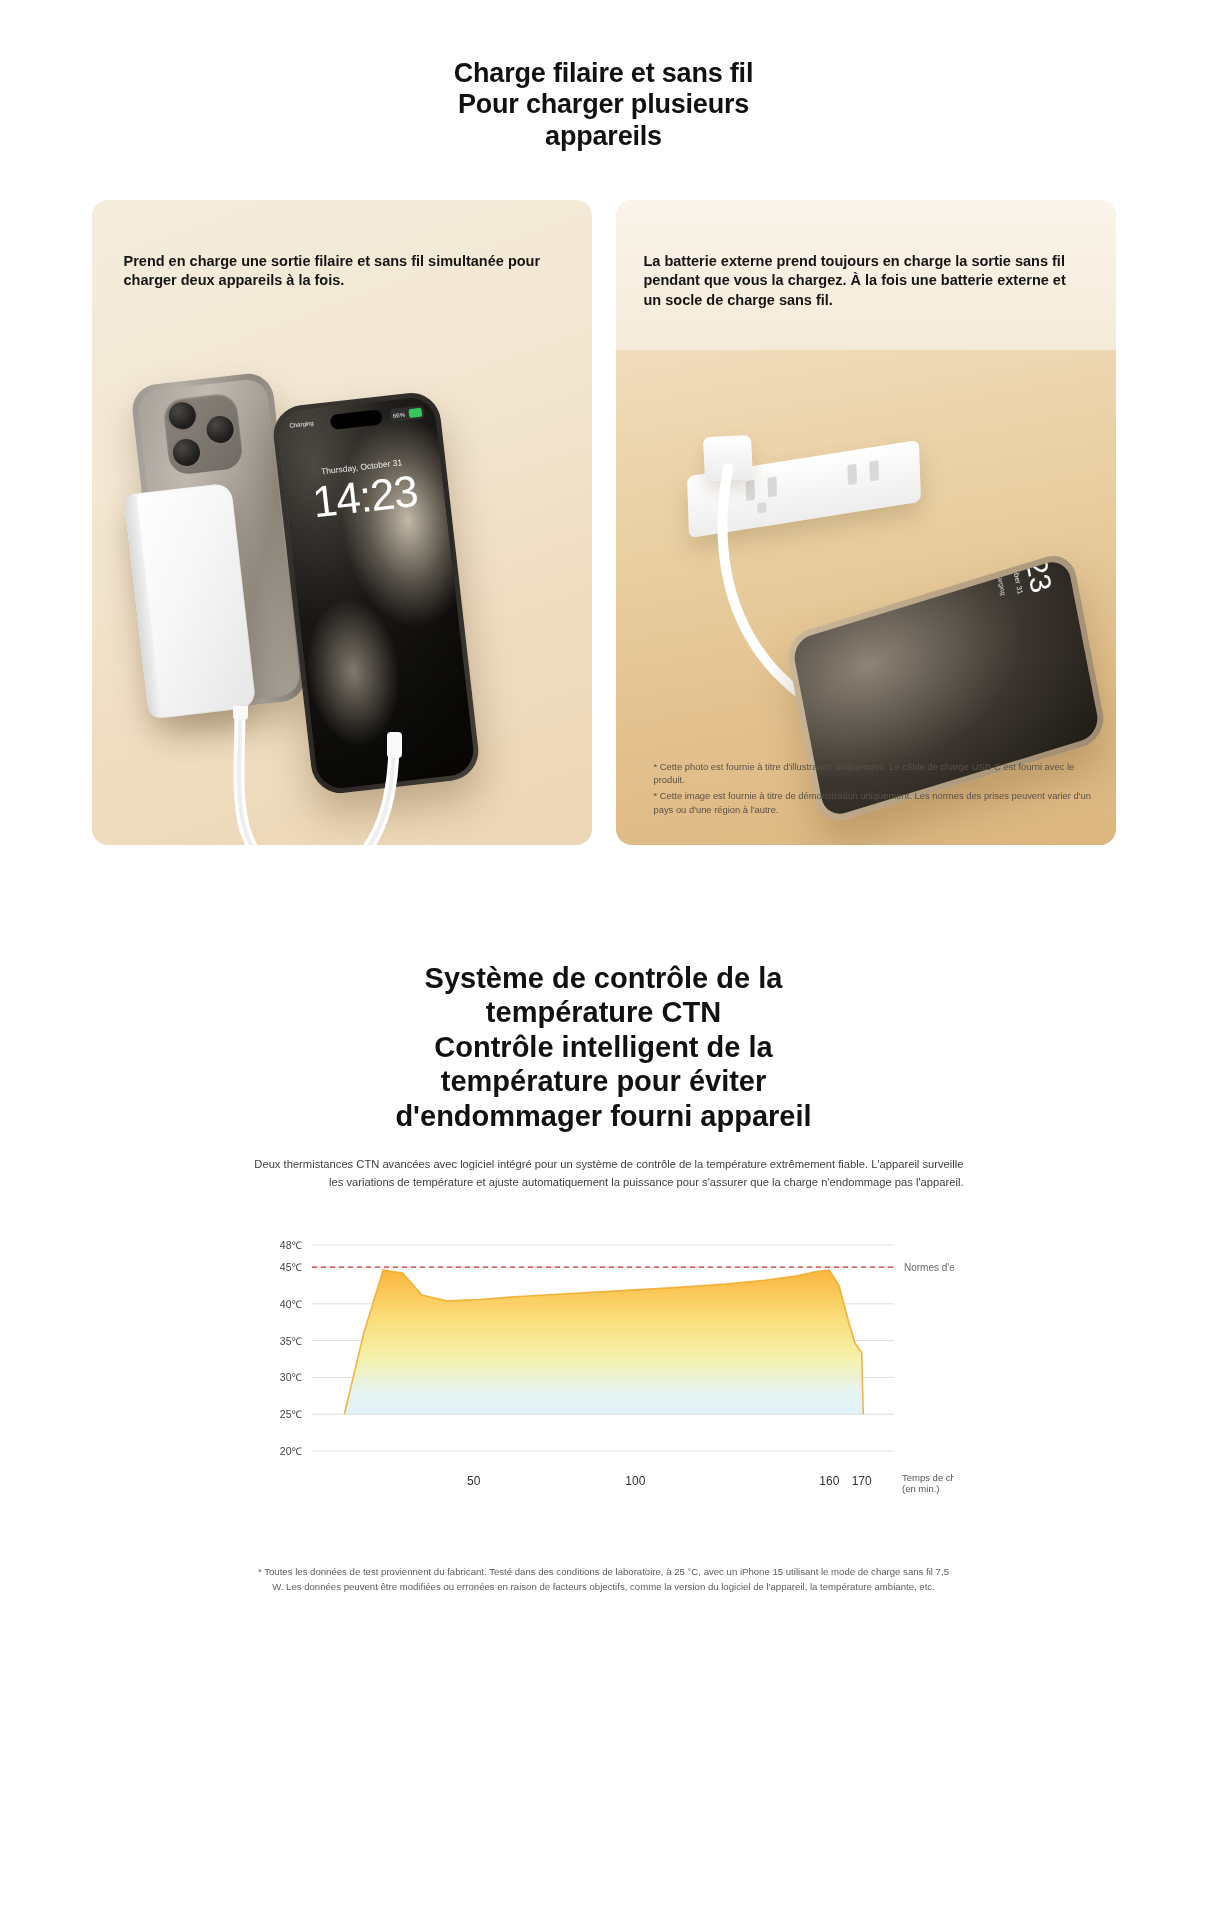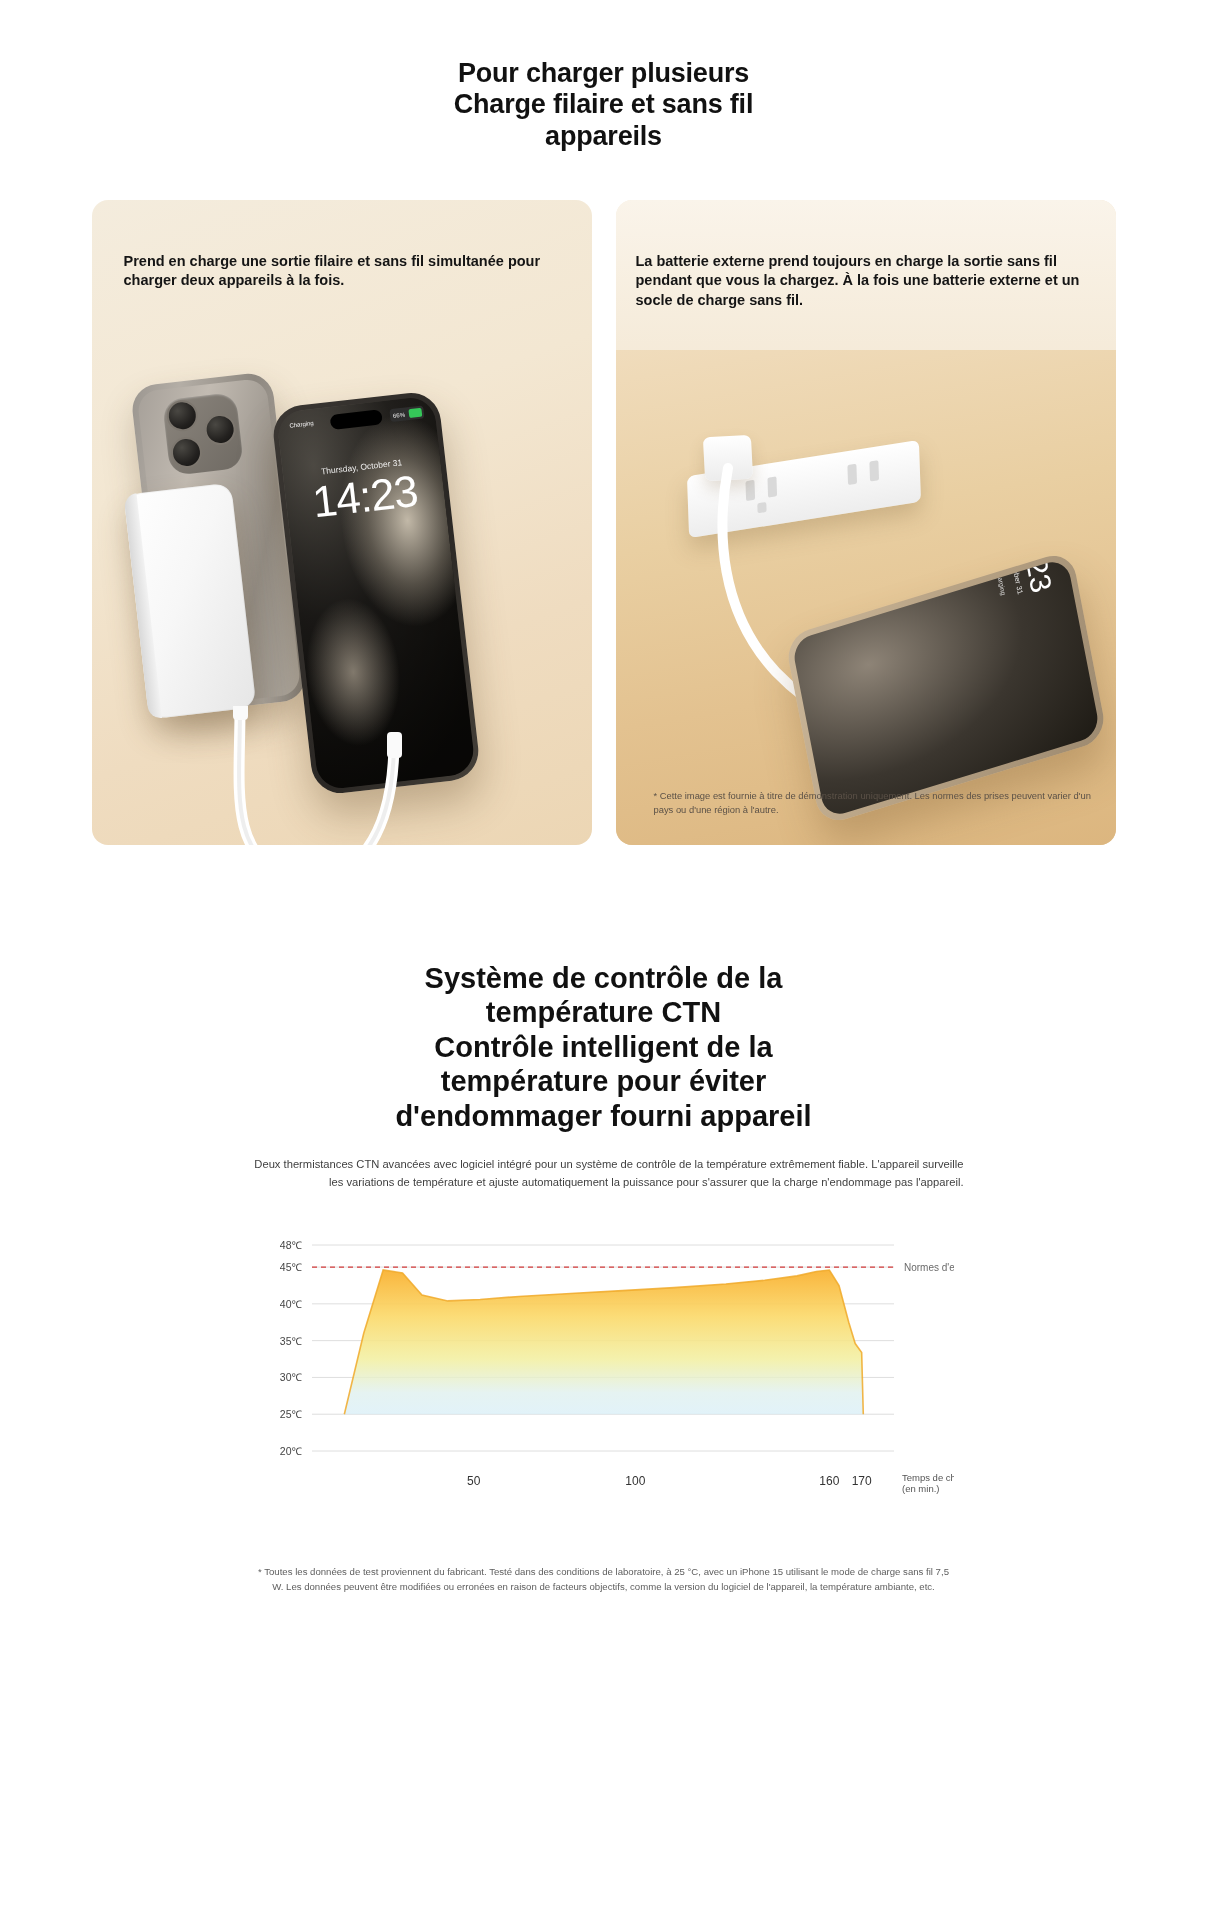"Pour charger plusieurs" span.l { order: before "Charge filaire et sans fil" -> after "Charge filaire et sans fil" }
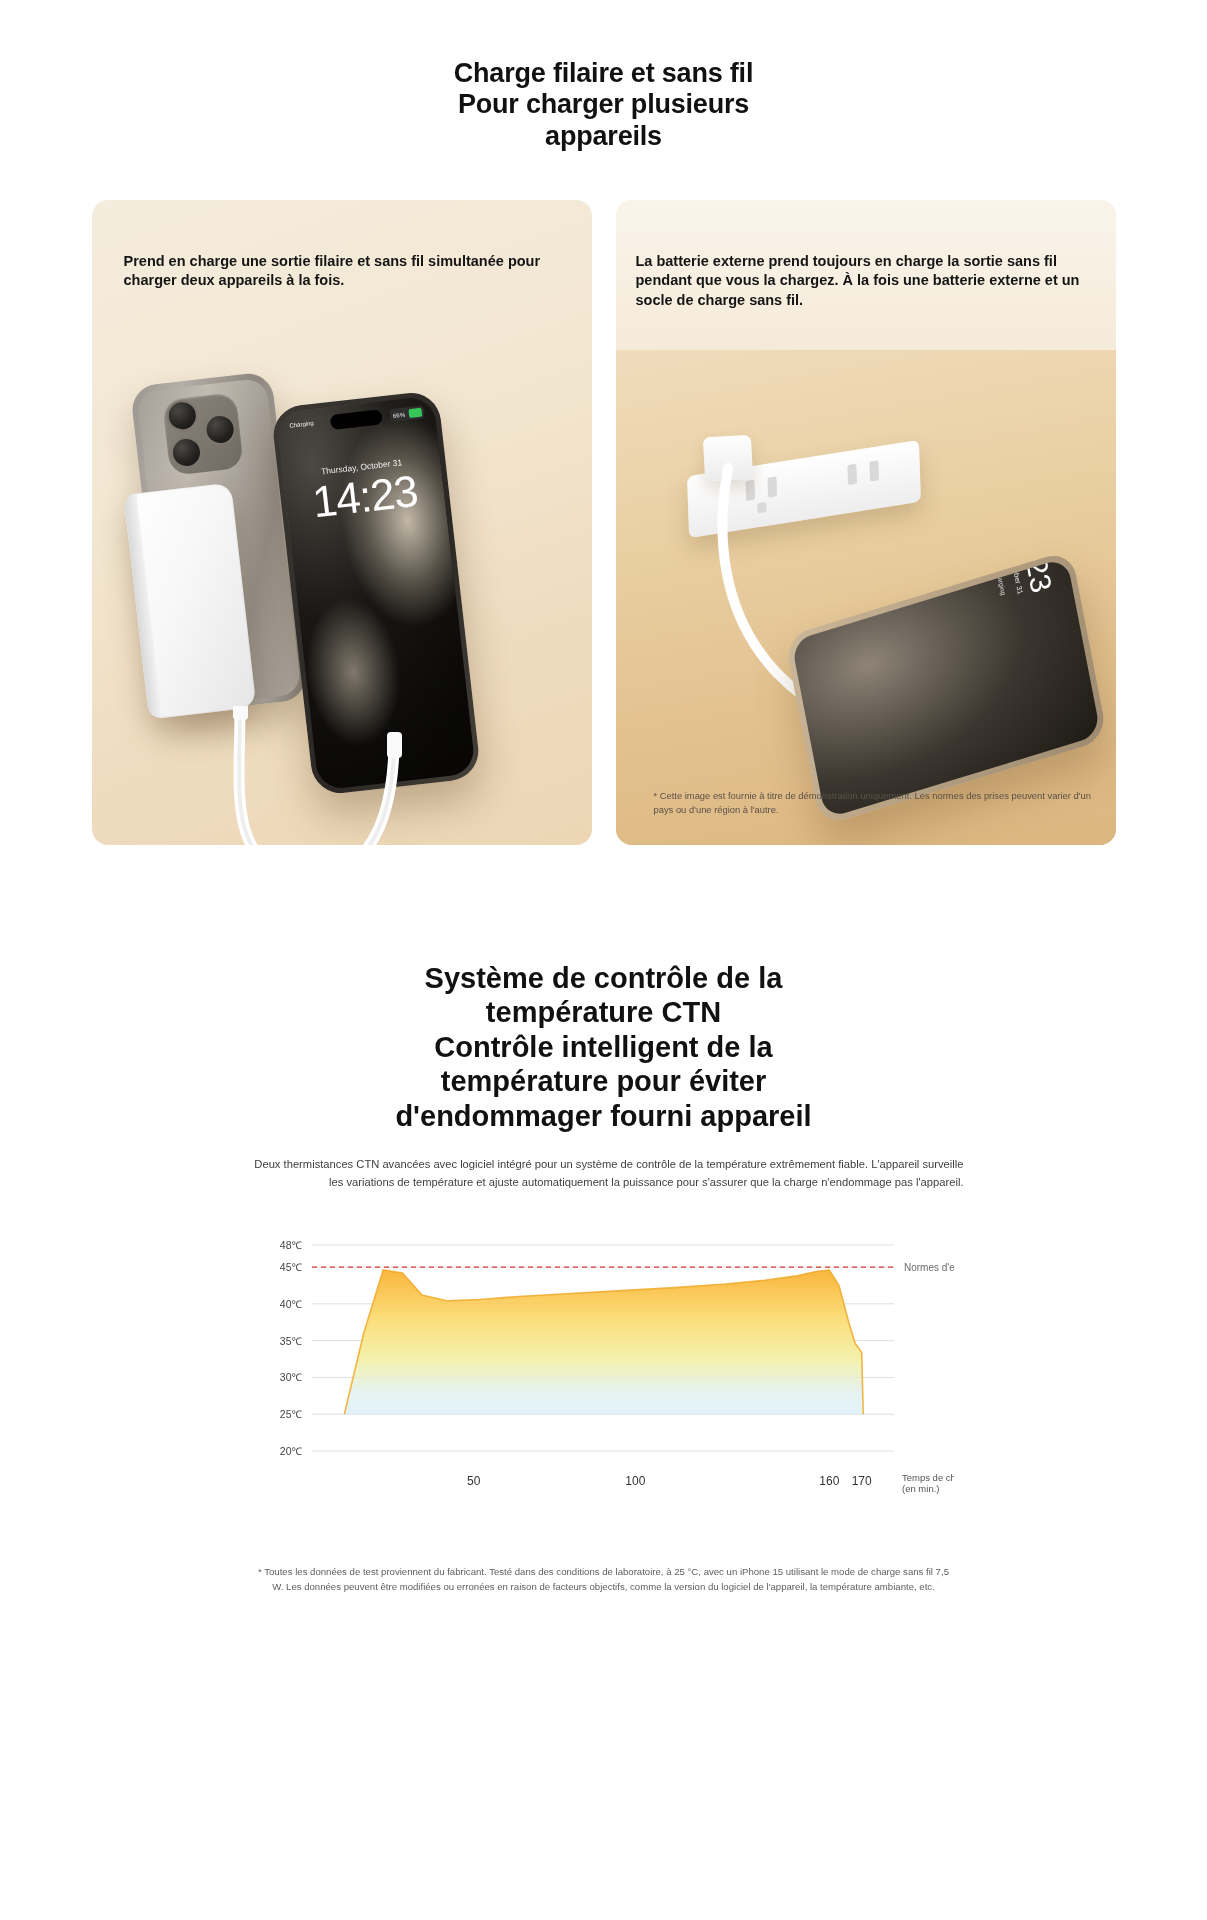"La batterie externe prend toujours" .card.right .card-text { left: 20px -> 28px }
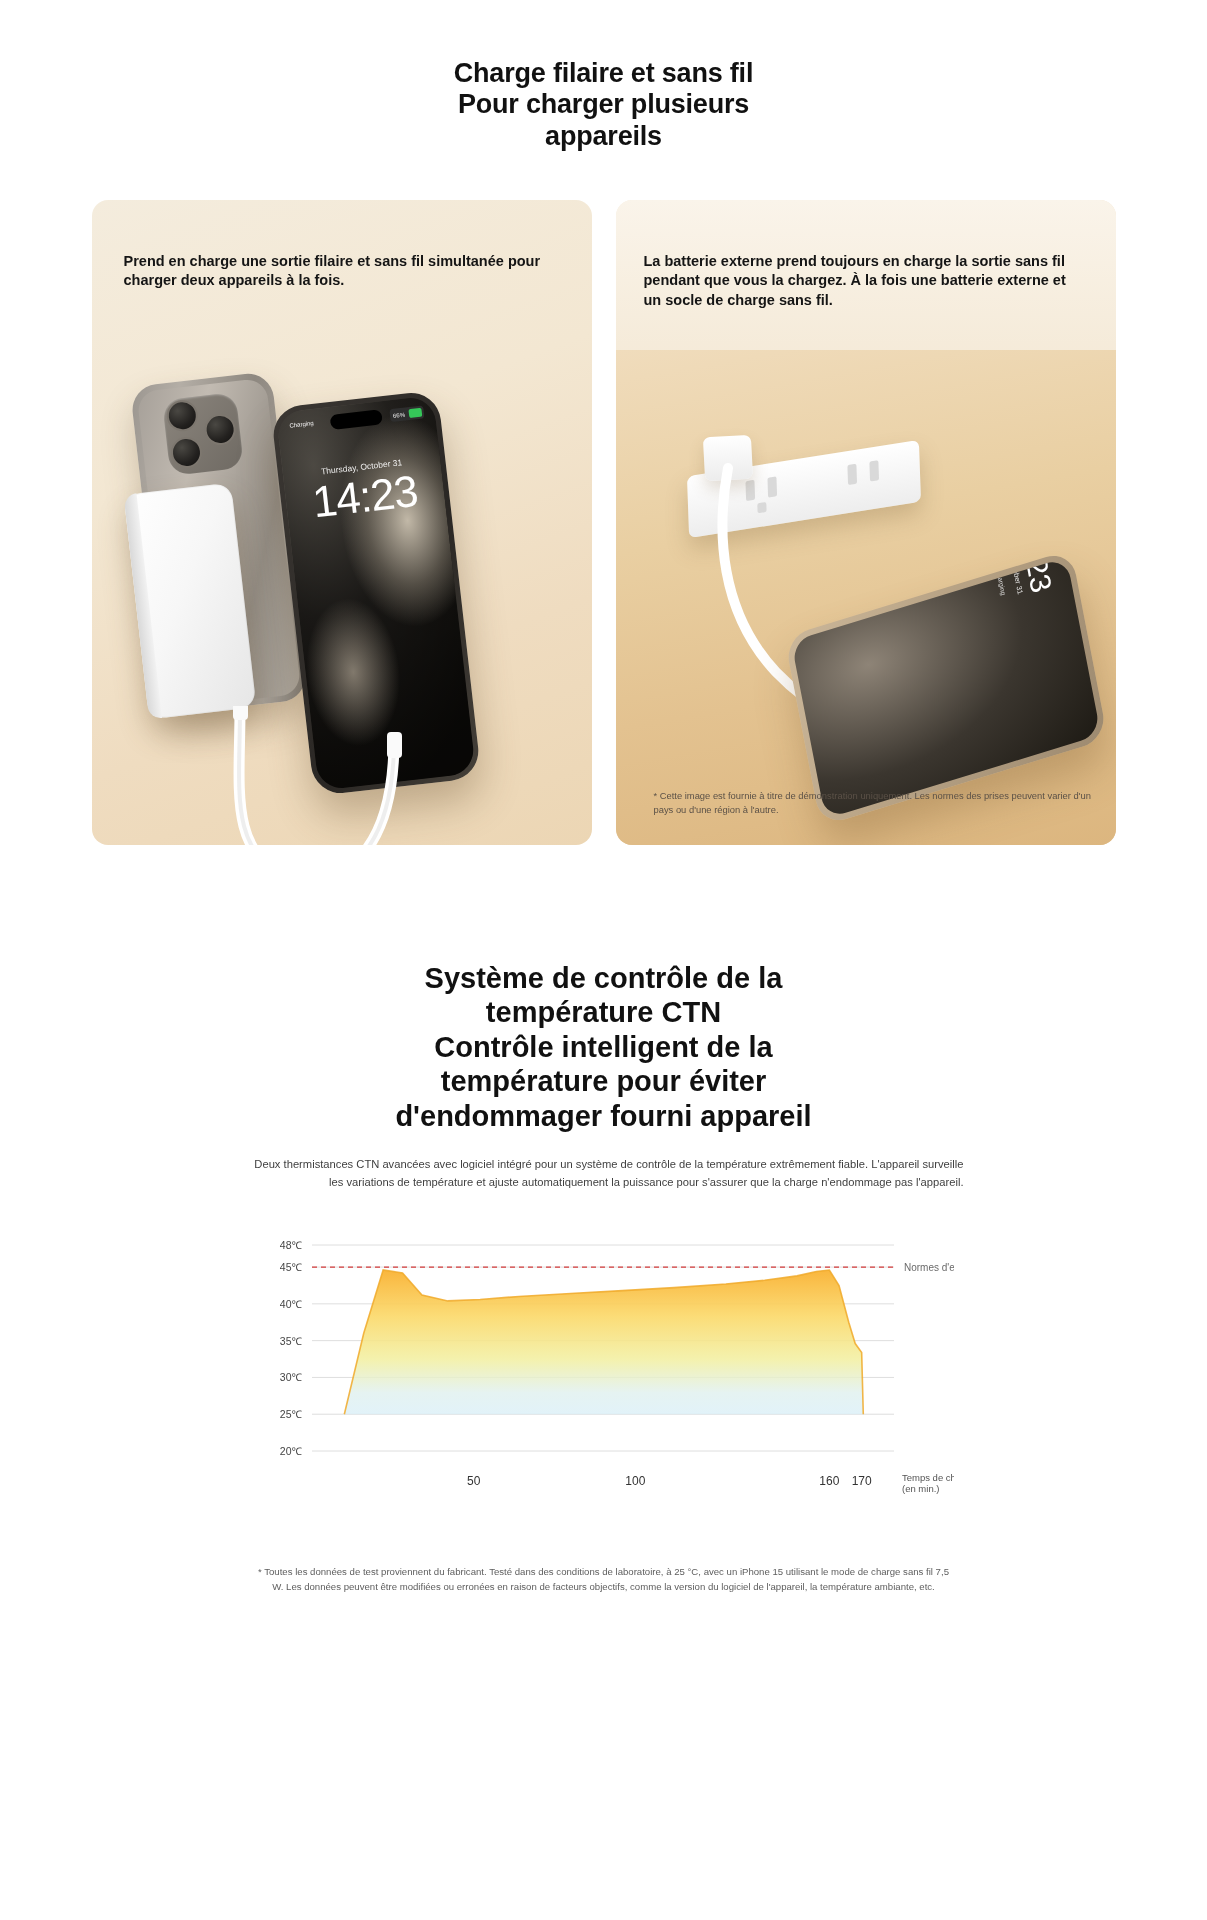"* Cette photo est fournie" p { html: none -> <p>* Cette photo est fournie à titre d'illustration uniquement. Le câble de charge USB-C est fourni avec le produit.</p> }
